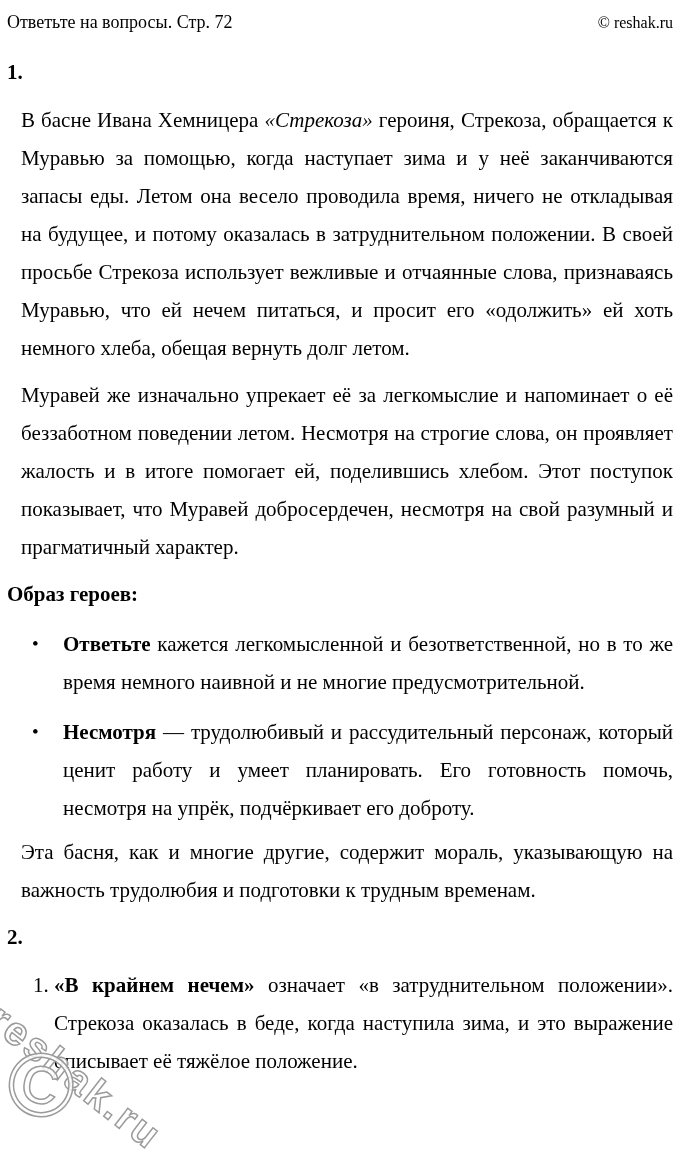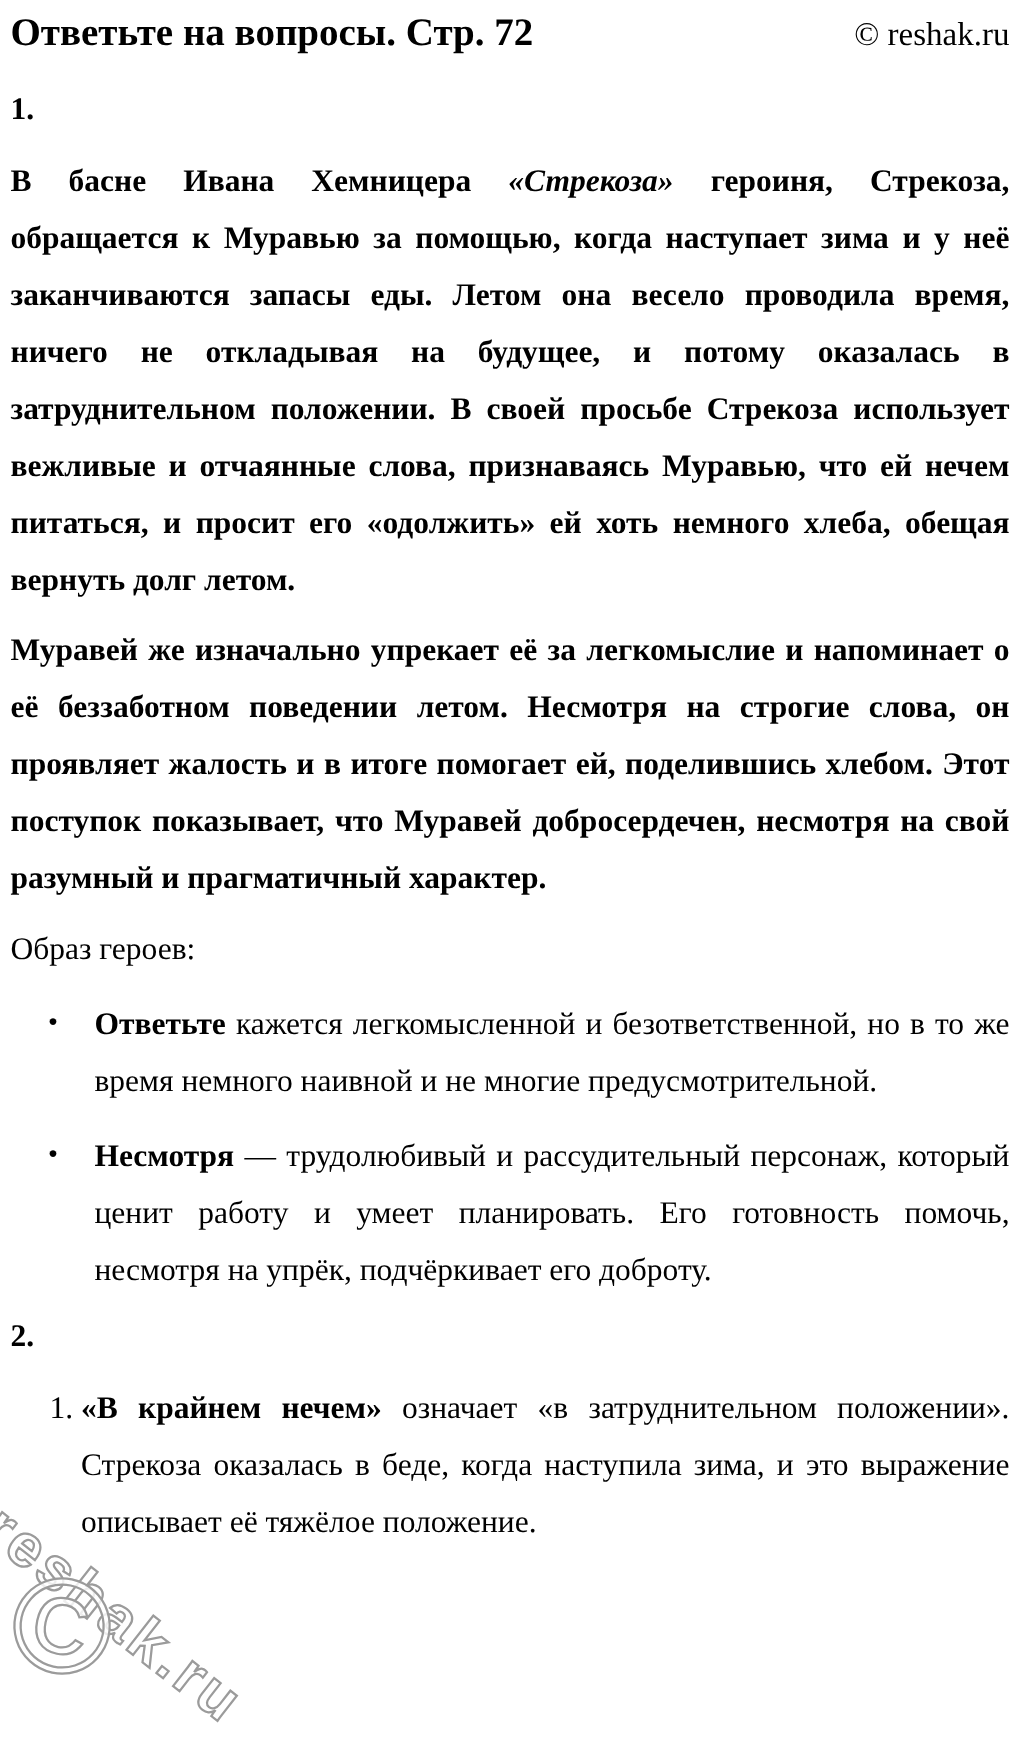"Ответьте на вопросы. Стр. 72" .hdr-title { font-size: 26px -> 18px; font-weight: bold -> normal }
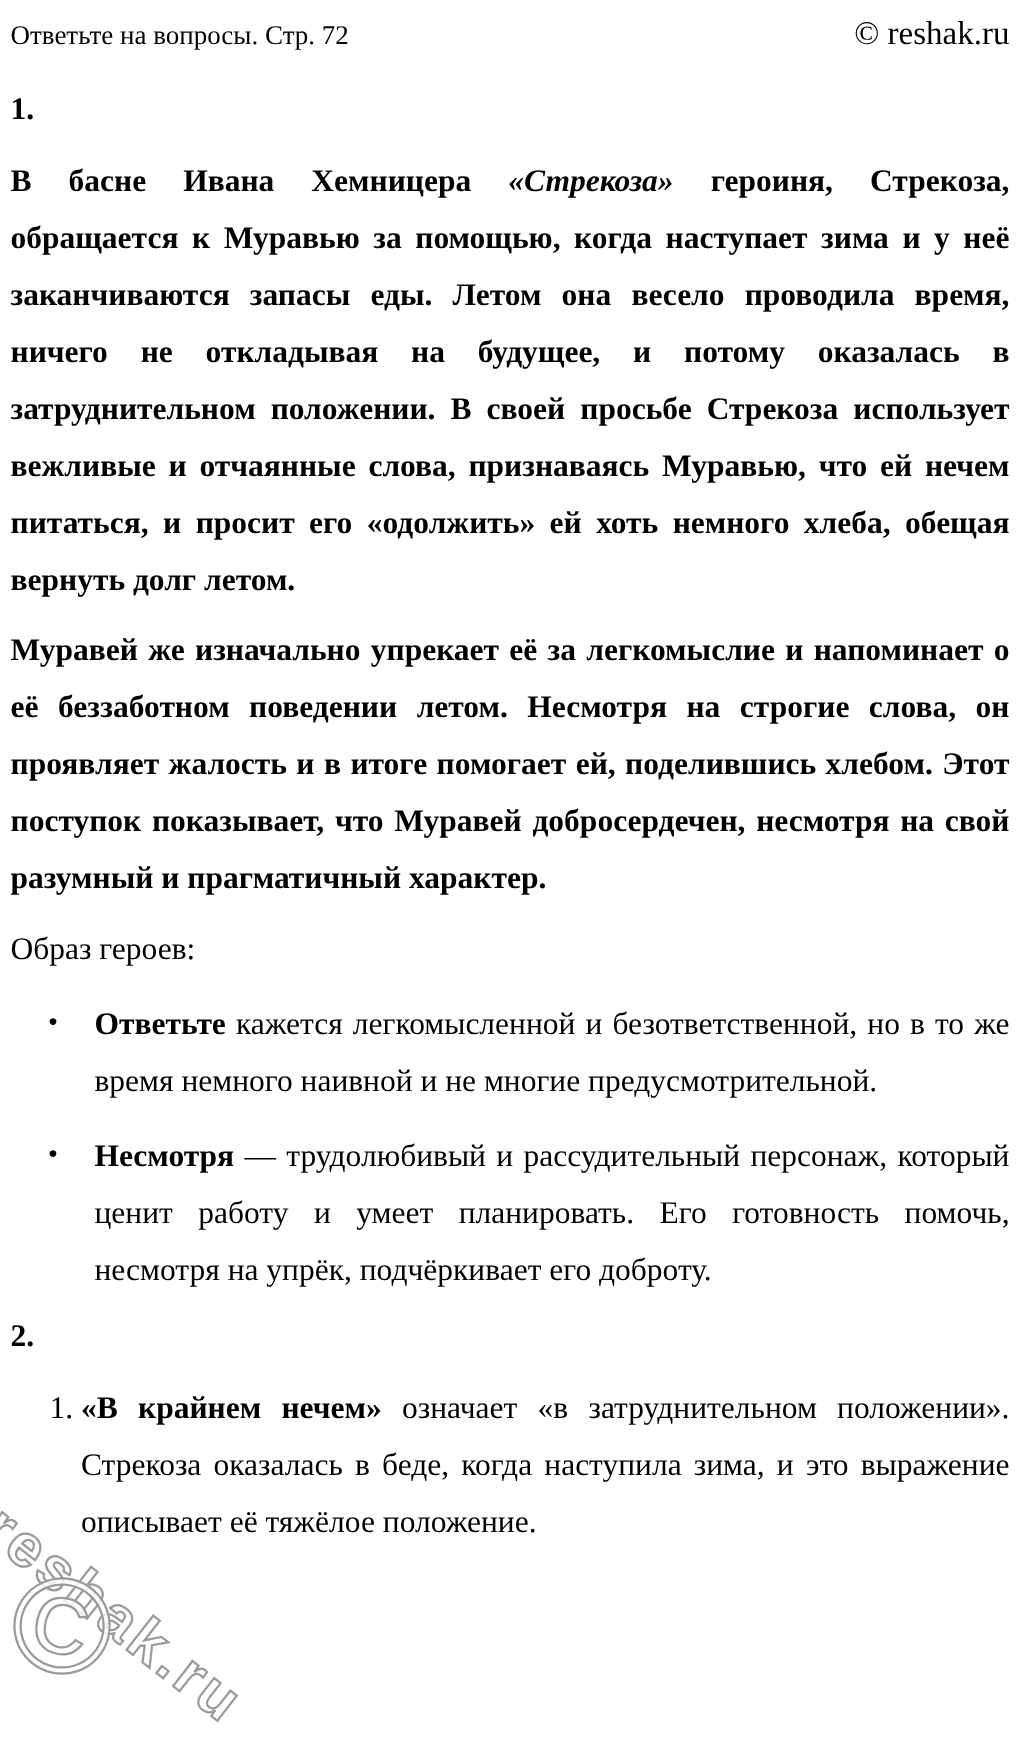"© reshak.ru" .hdr-copy { font-size: 22px -> 16px }
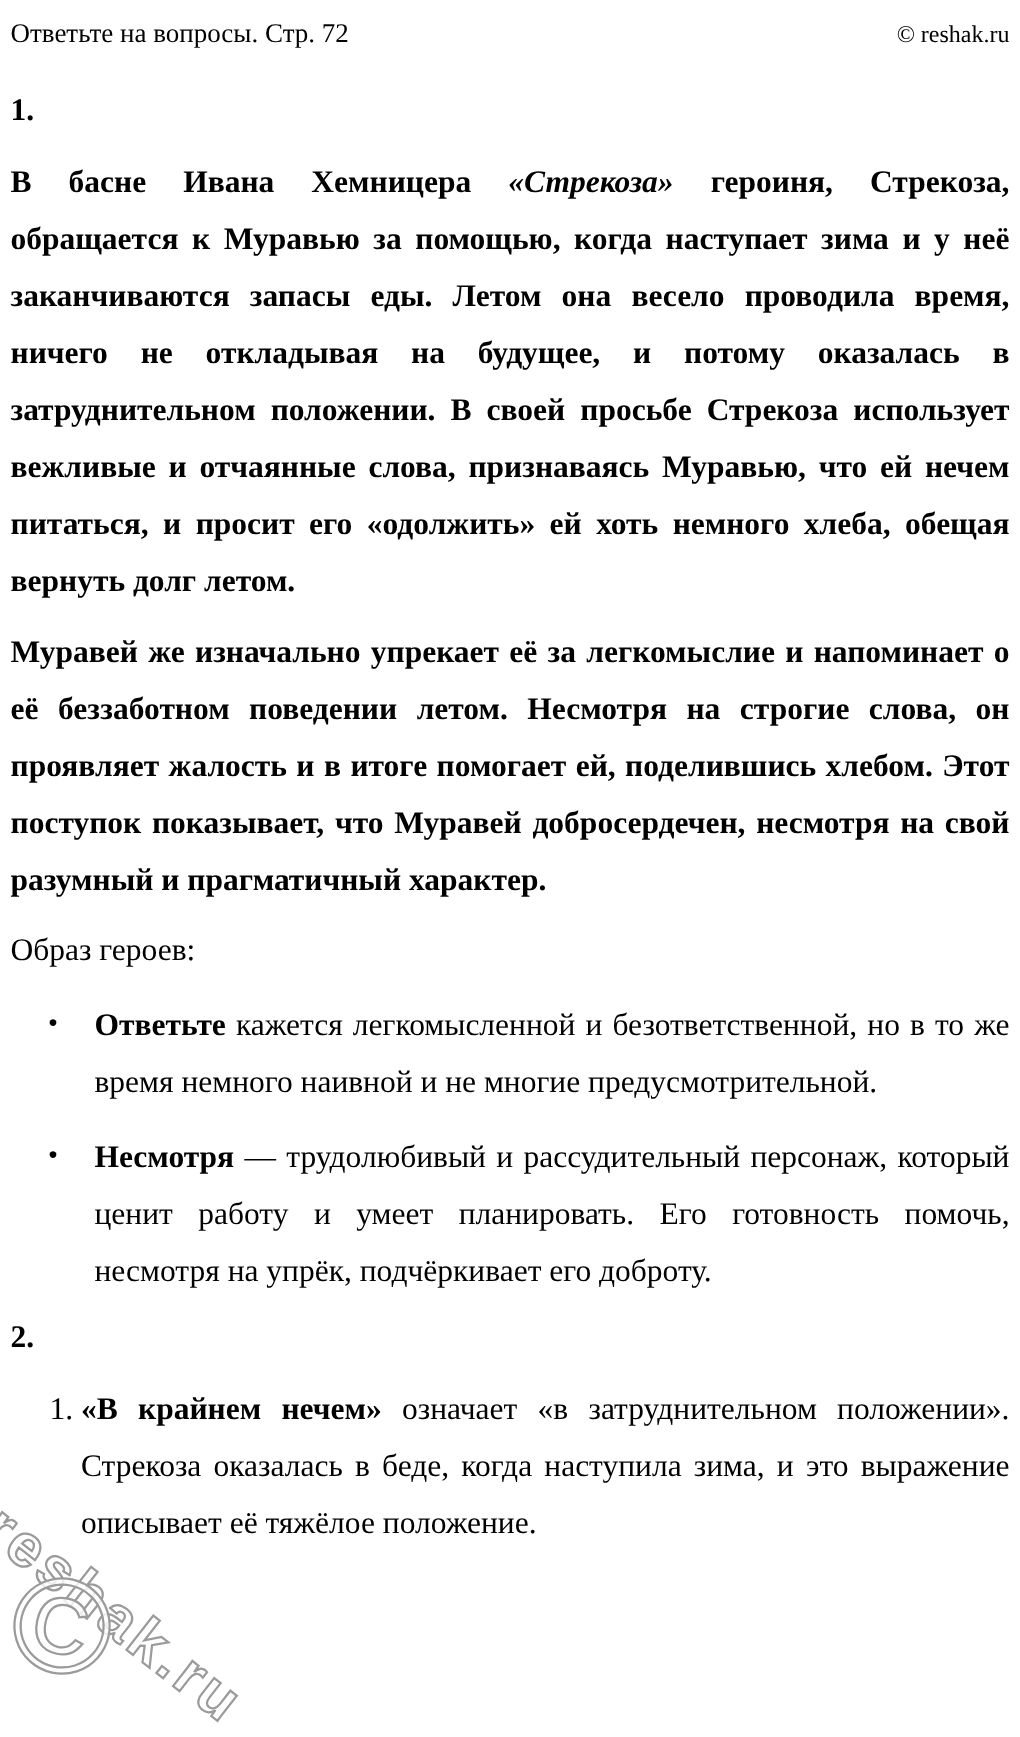"В басне Ивана Хемницера «Стрекоза»" p.para { font-weight: bold -> none; margin: 0 0 9px 0 -> 0 0 9px 14px }
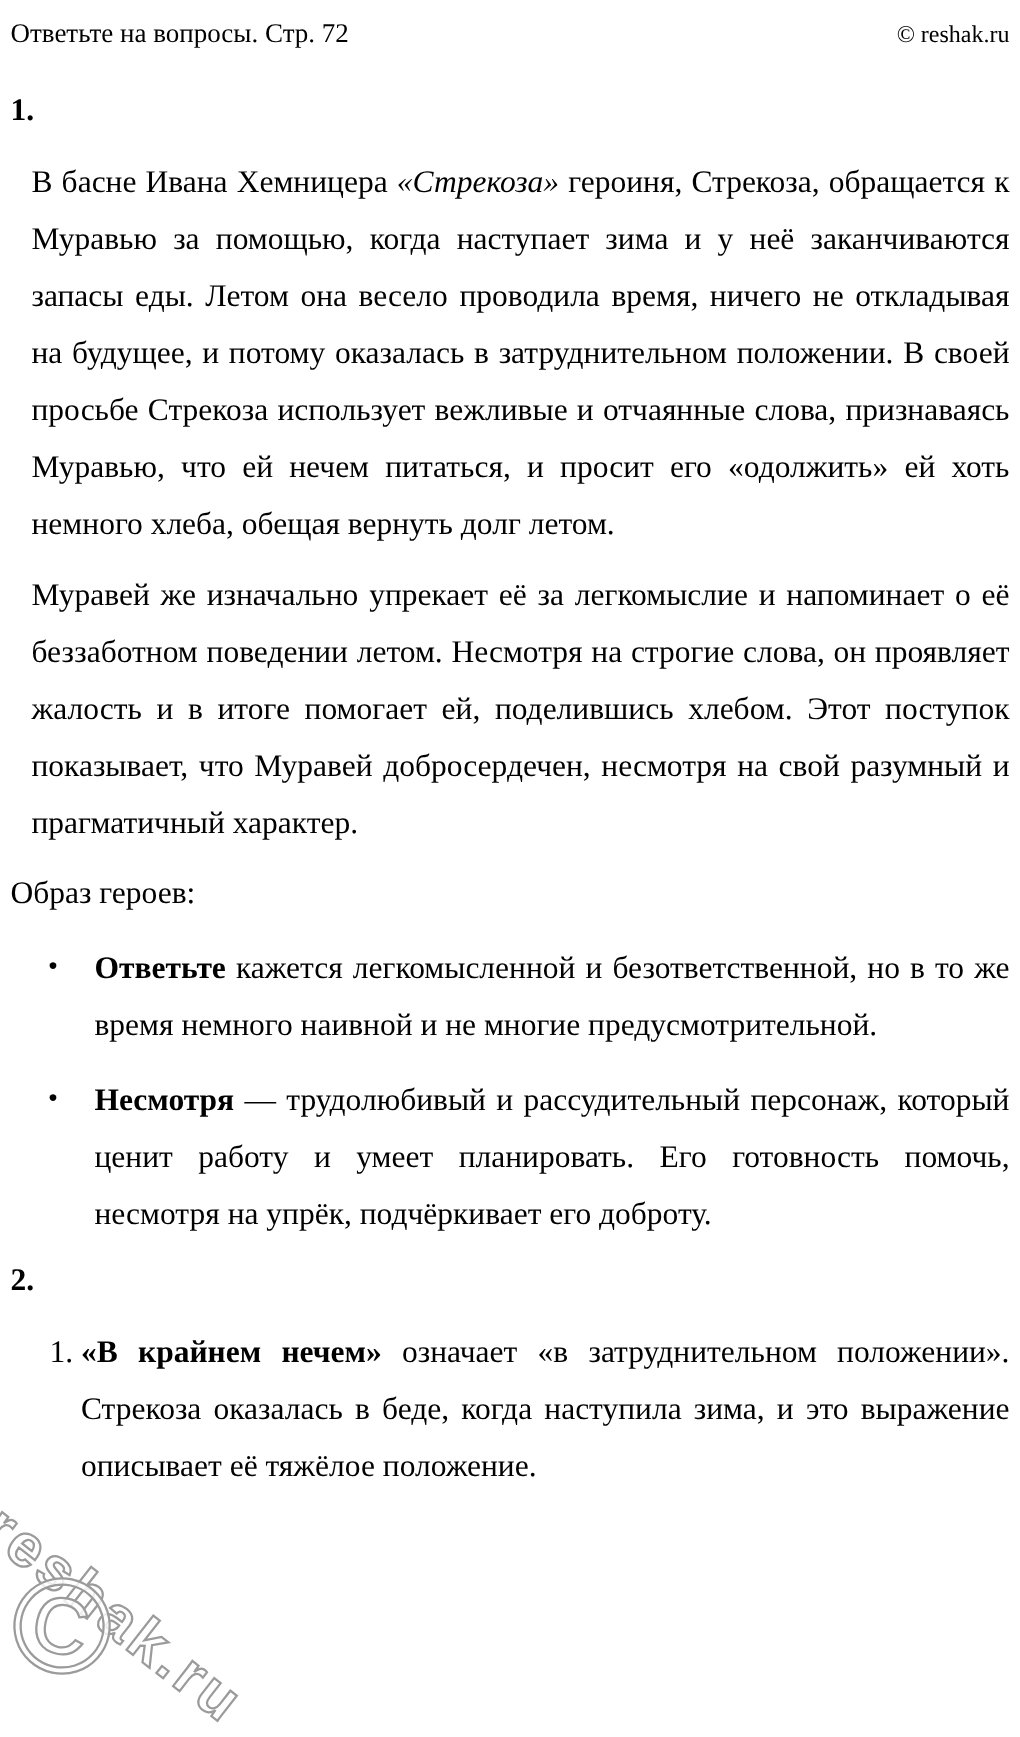"Образ героев:" .subhead { font-weight: normal -> bold }
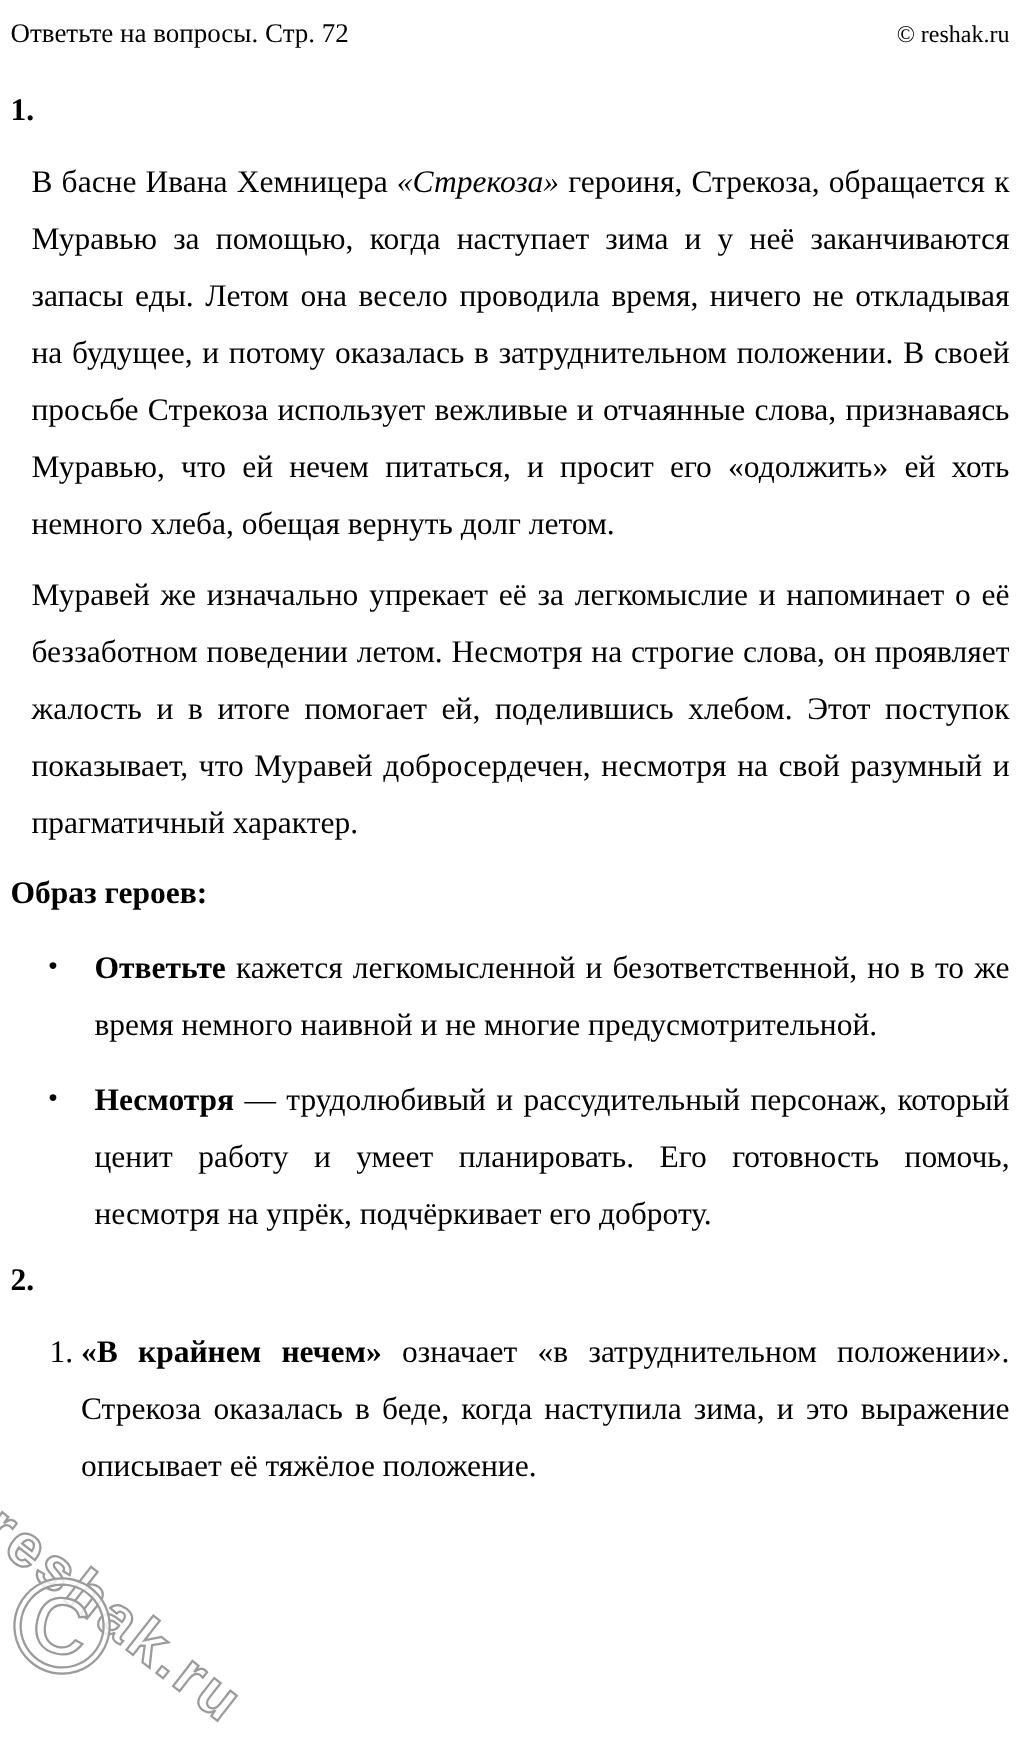"Эта басня, как и многие" p.para { html: none -> <p><span>Эта басня, как и многие другие, содержит мораль, указывающую на важность трудолюбия и подготовки к трудным временам.</span></p> }
